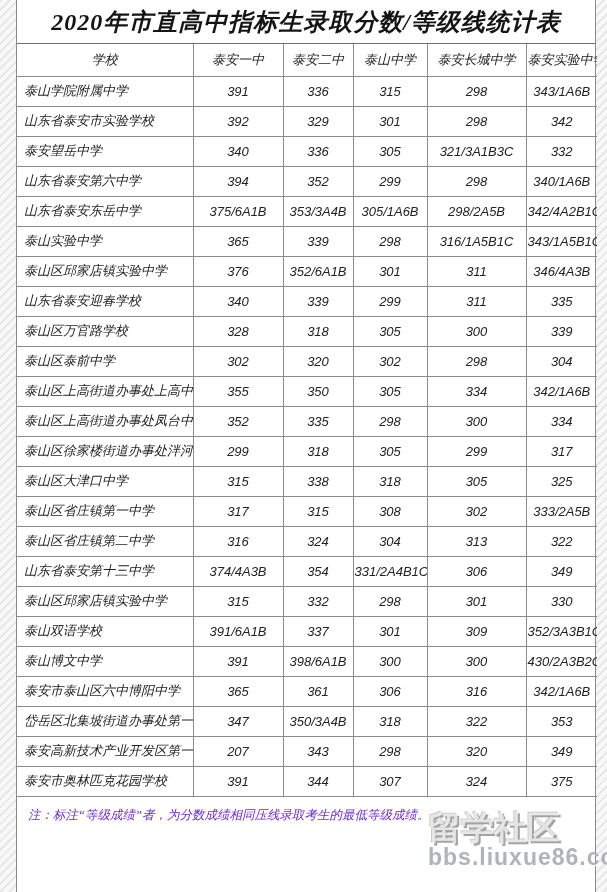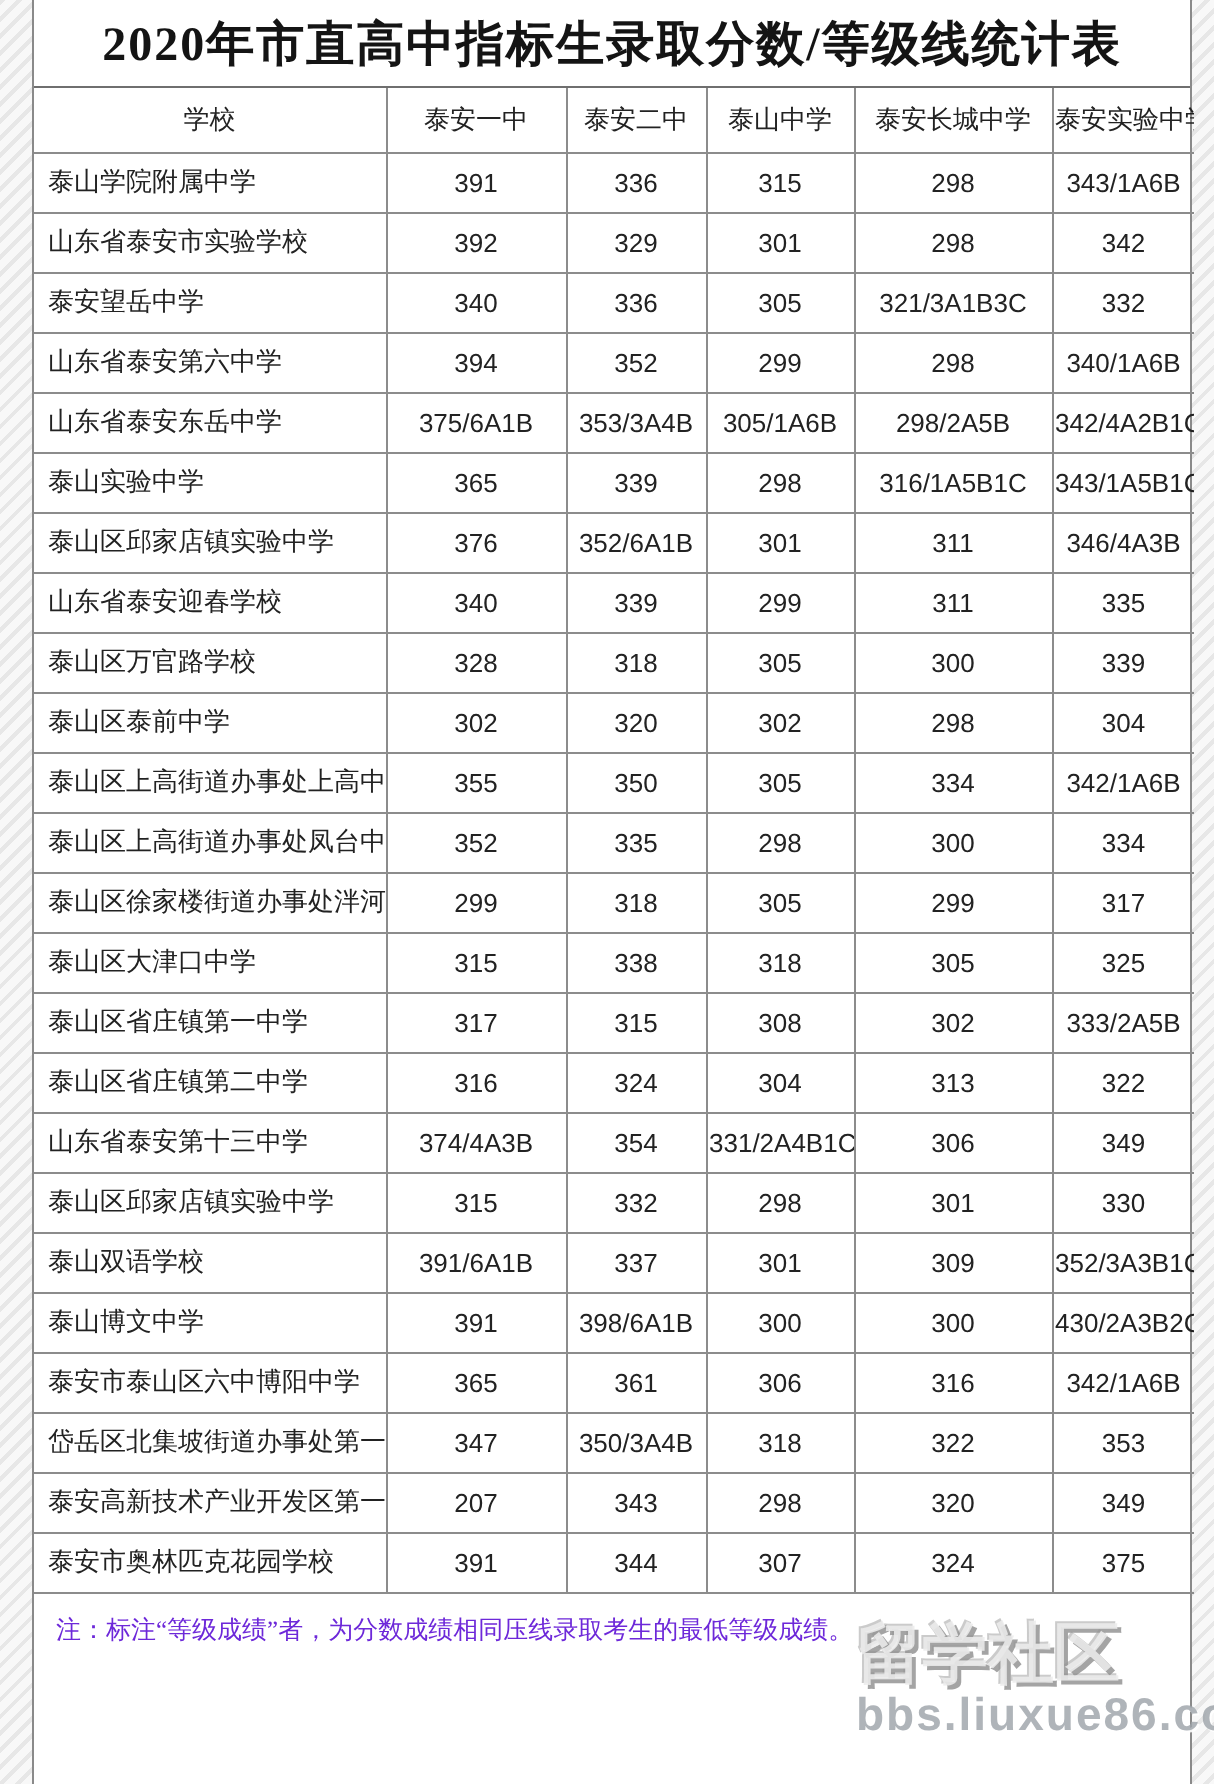"2020年市直高中指标生录取分数/等级线统计表" .sheet { font-style: none -> italic }
